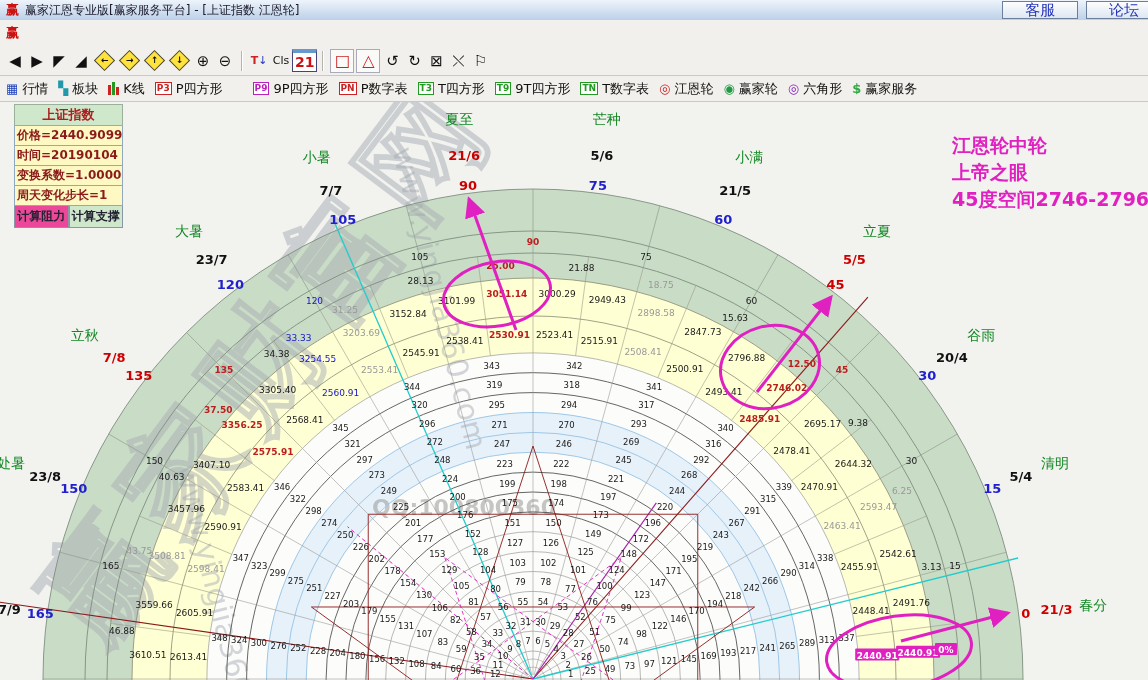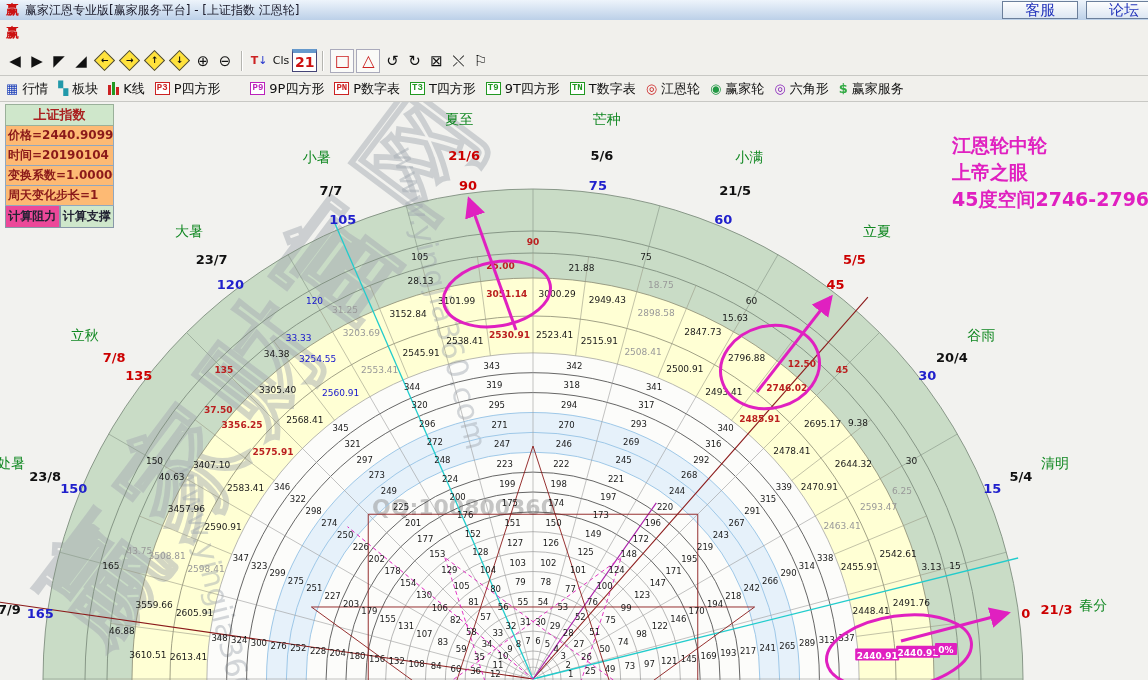"P3" .bxi { font-family: Liberation Mono, monospace -> none }
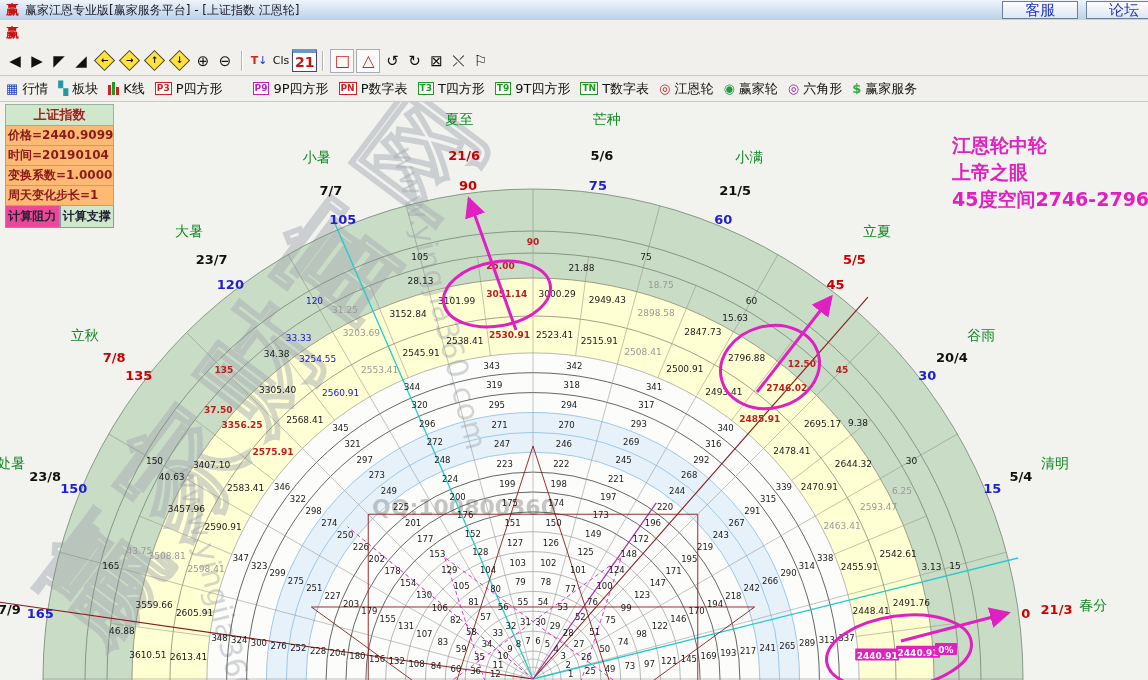"上证指数" #panel { left: 5px -> 14px }
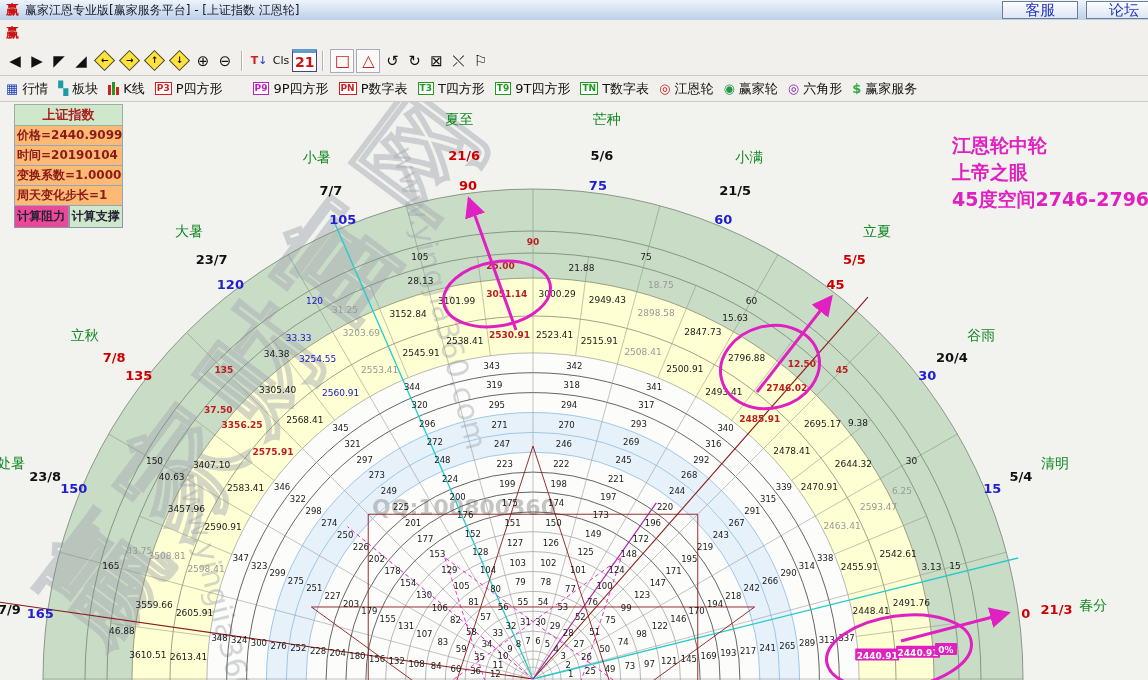"价格=2440.9099" #panel .row { background: #fdba74 -> #fef9c3 }
